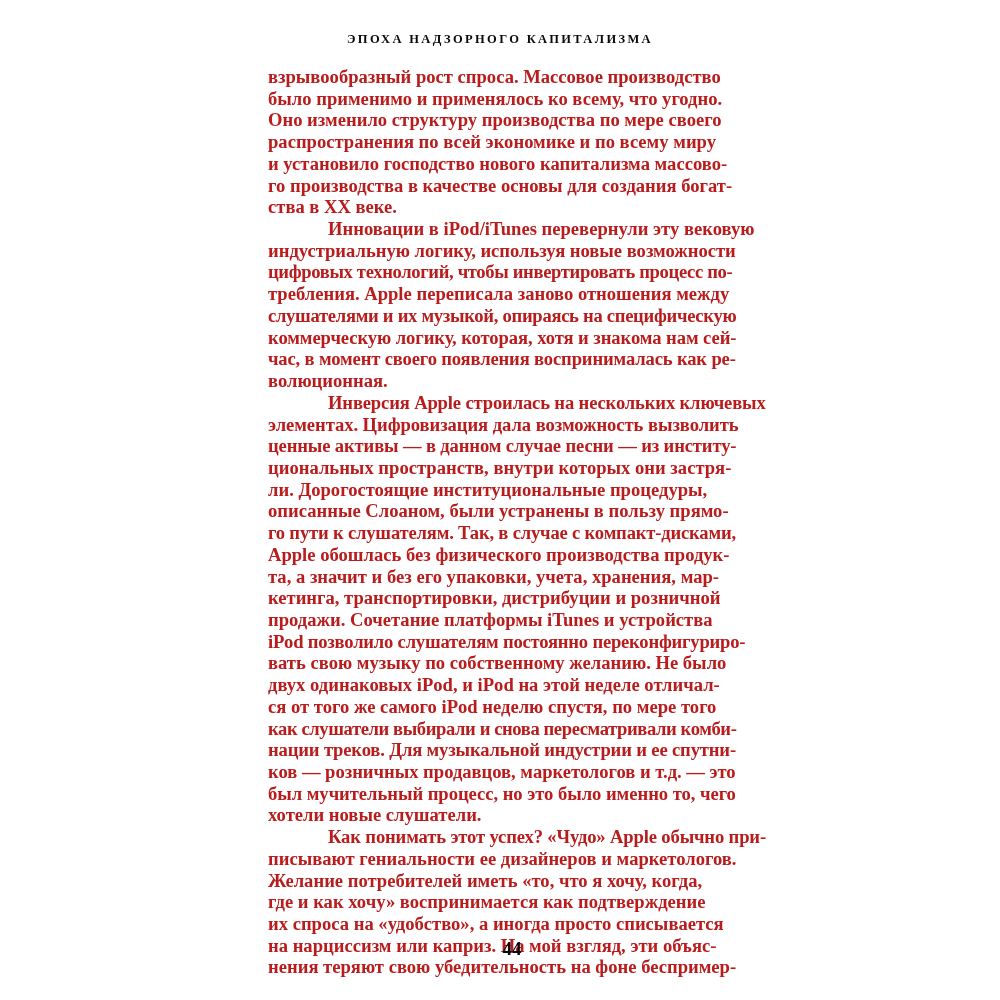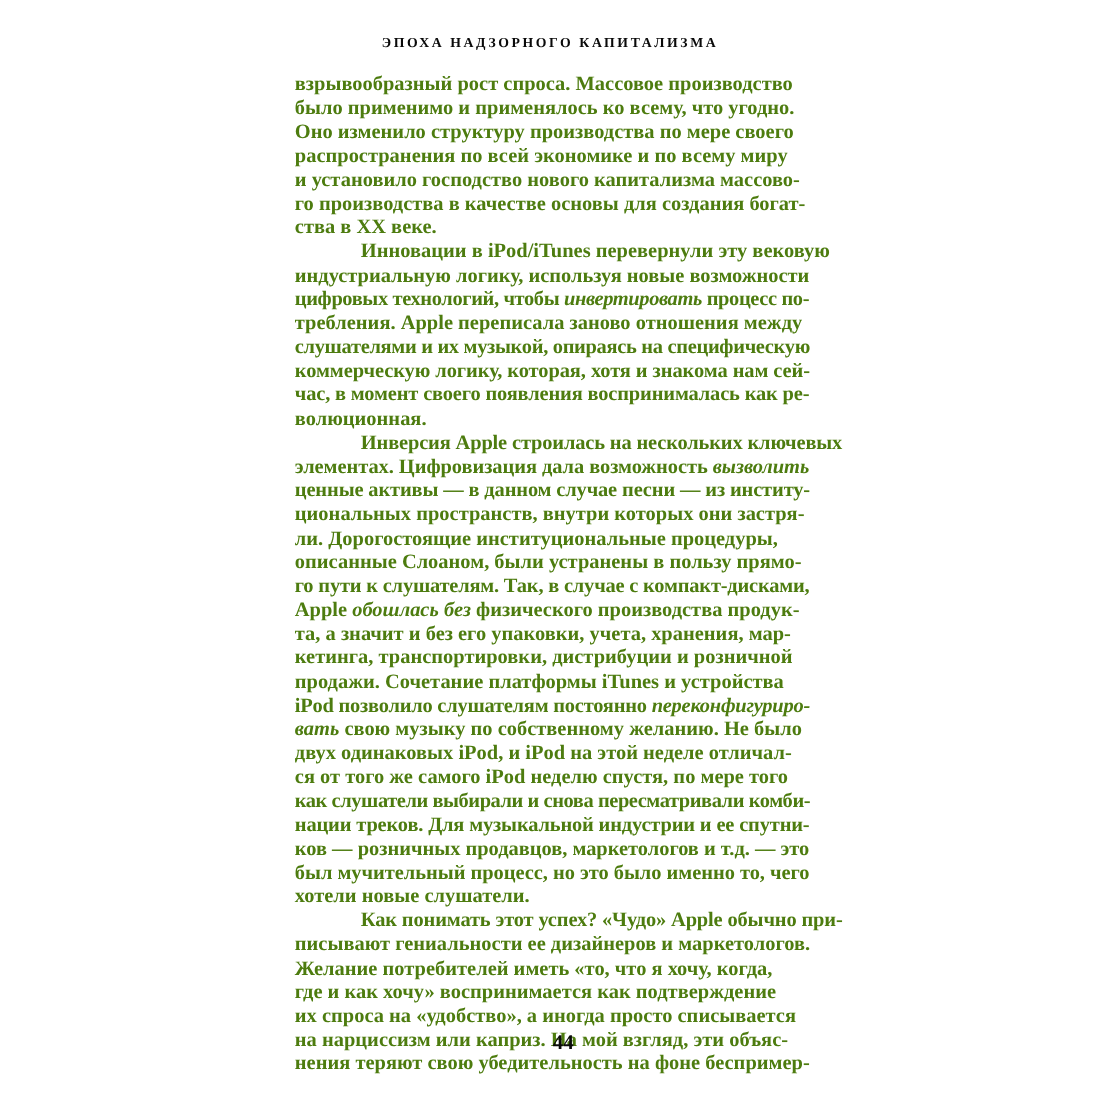"взрывообразный рост спроса. Массовое" .text-column { color: #4d7c0f -> #b91c1c }
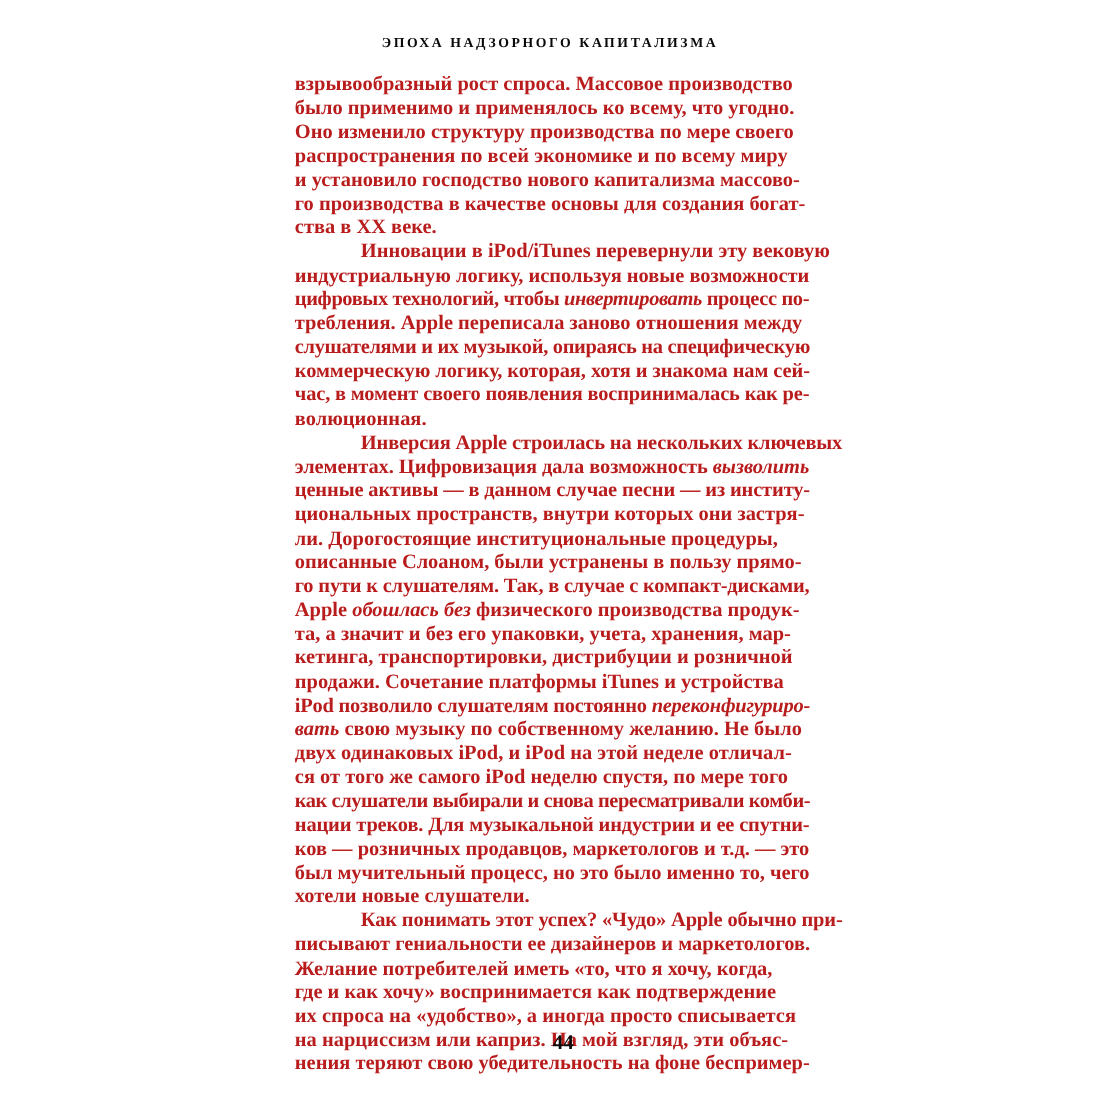"инвертировать" em, .ital { font-style: italic -> none }
